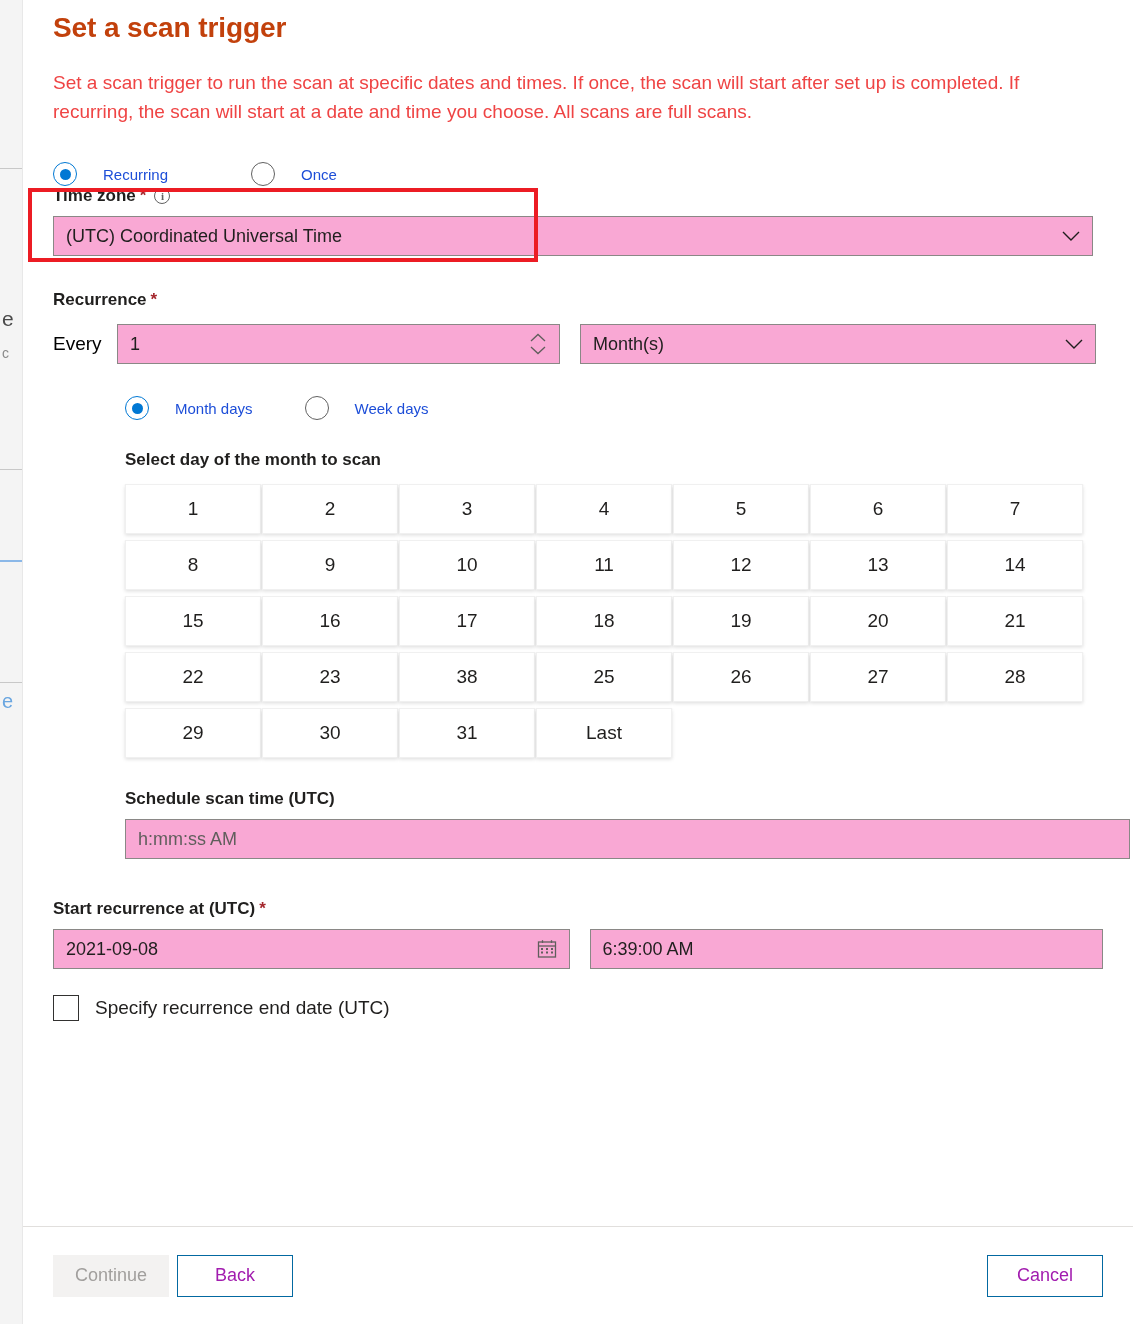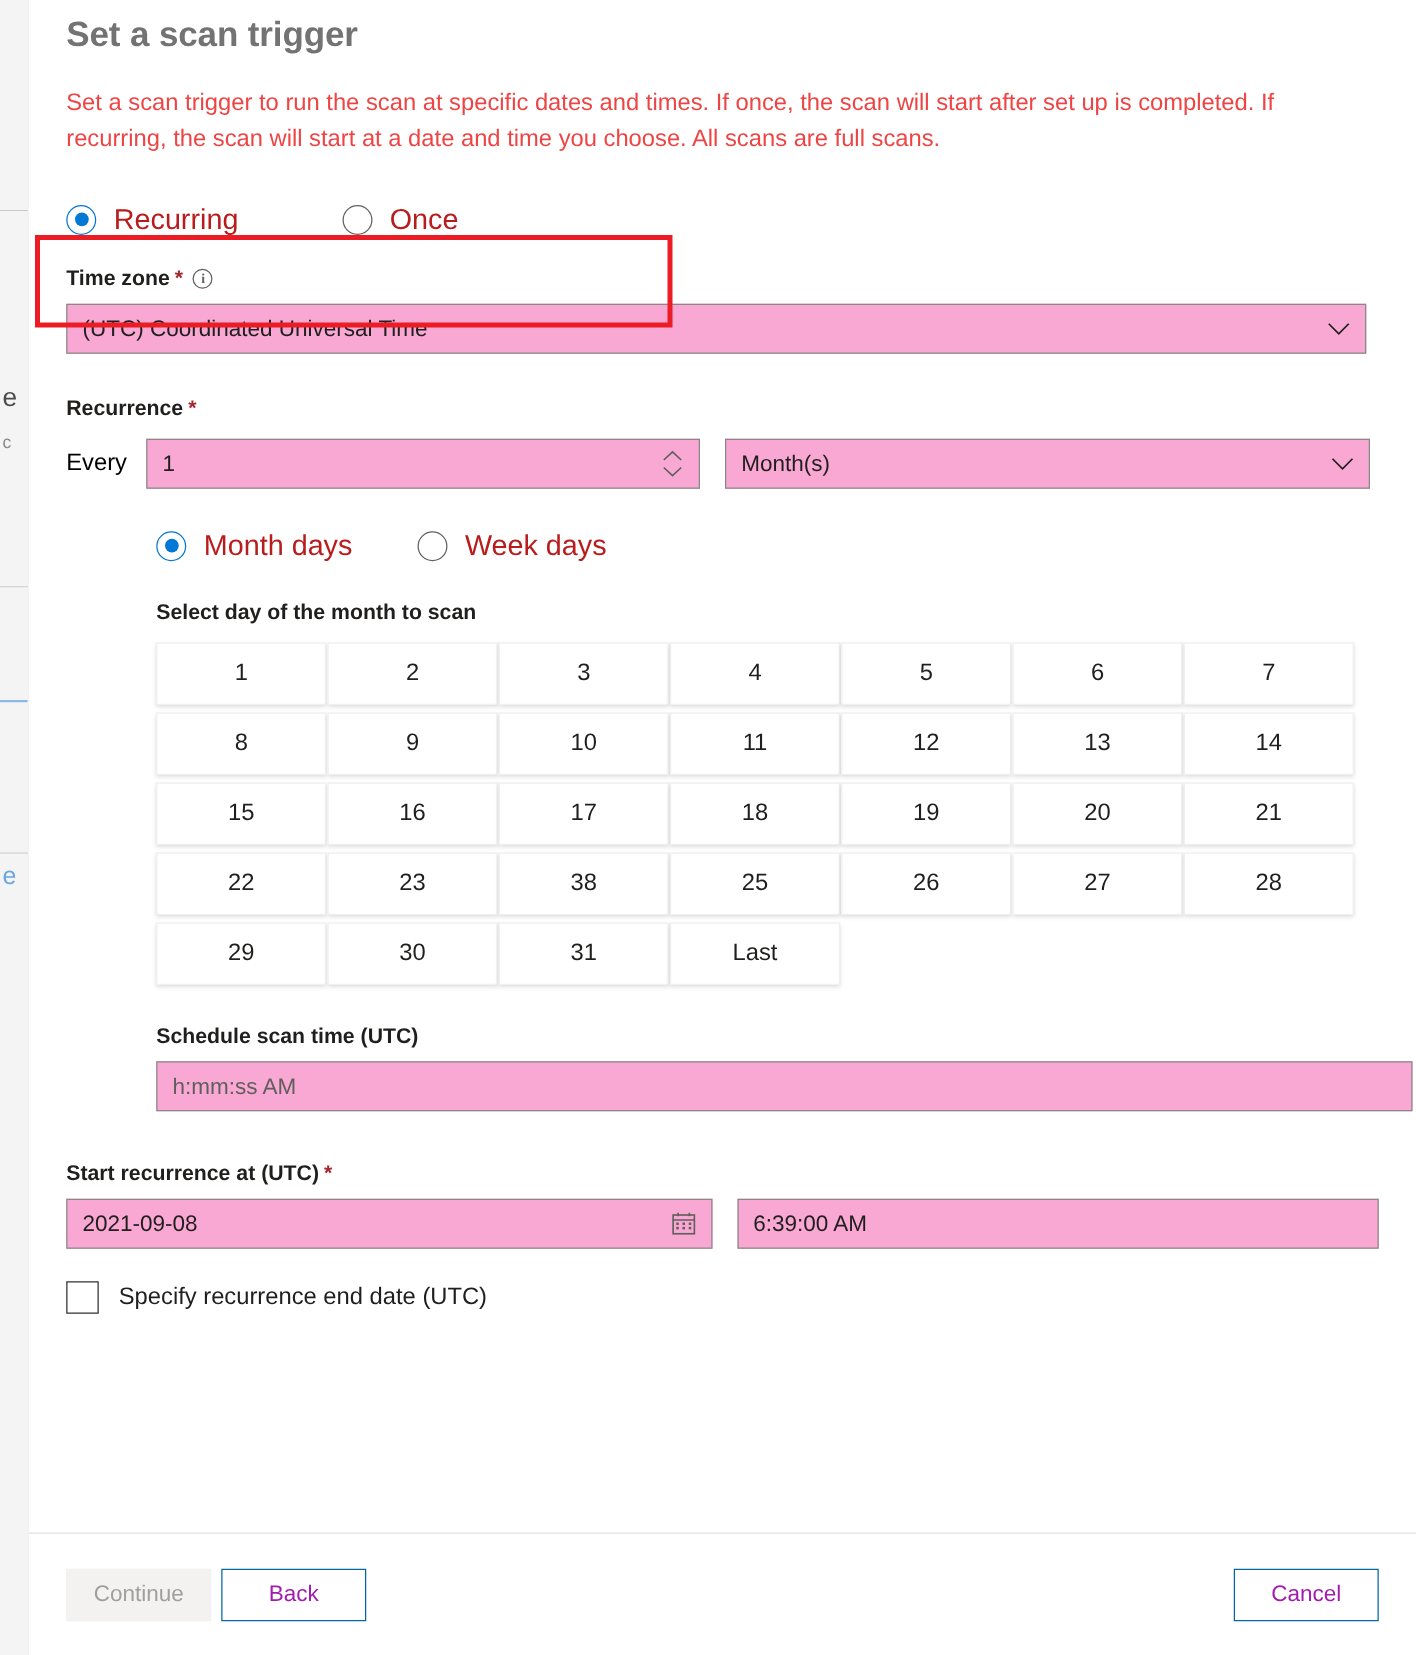"Set a scan trigger" h1#title { color: #737373 -> #c2410c }
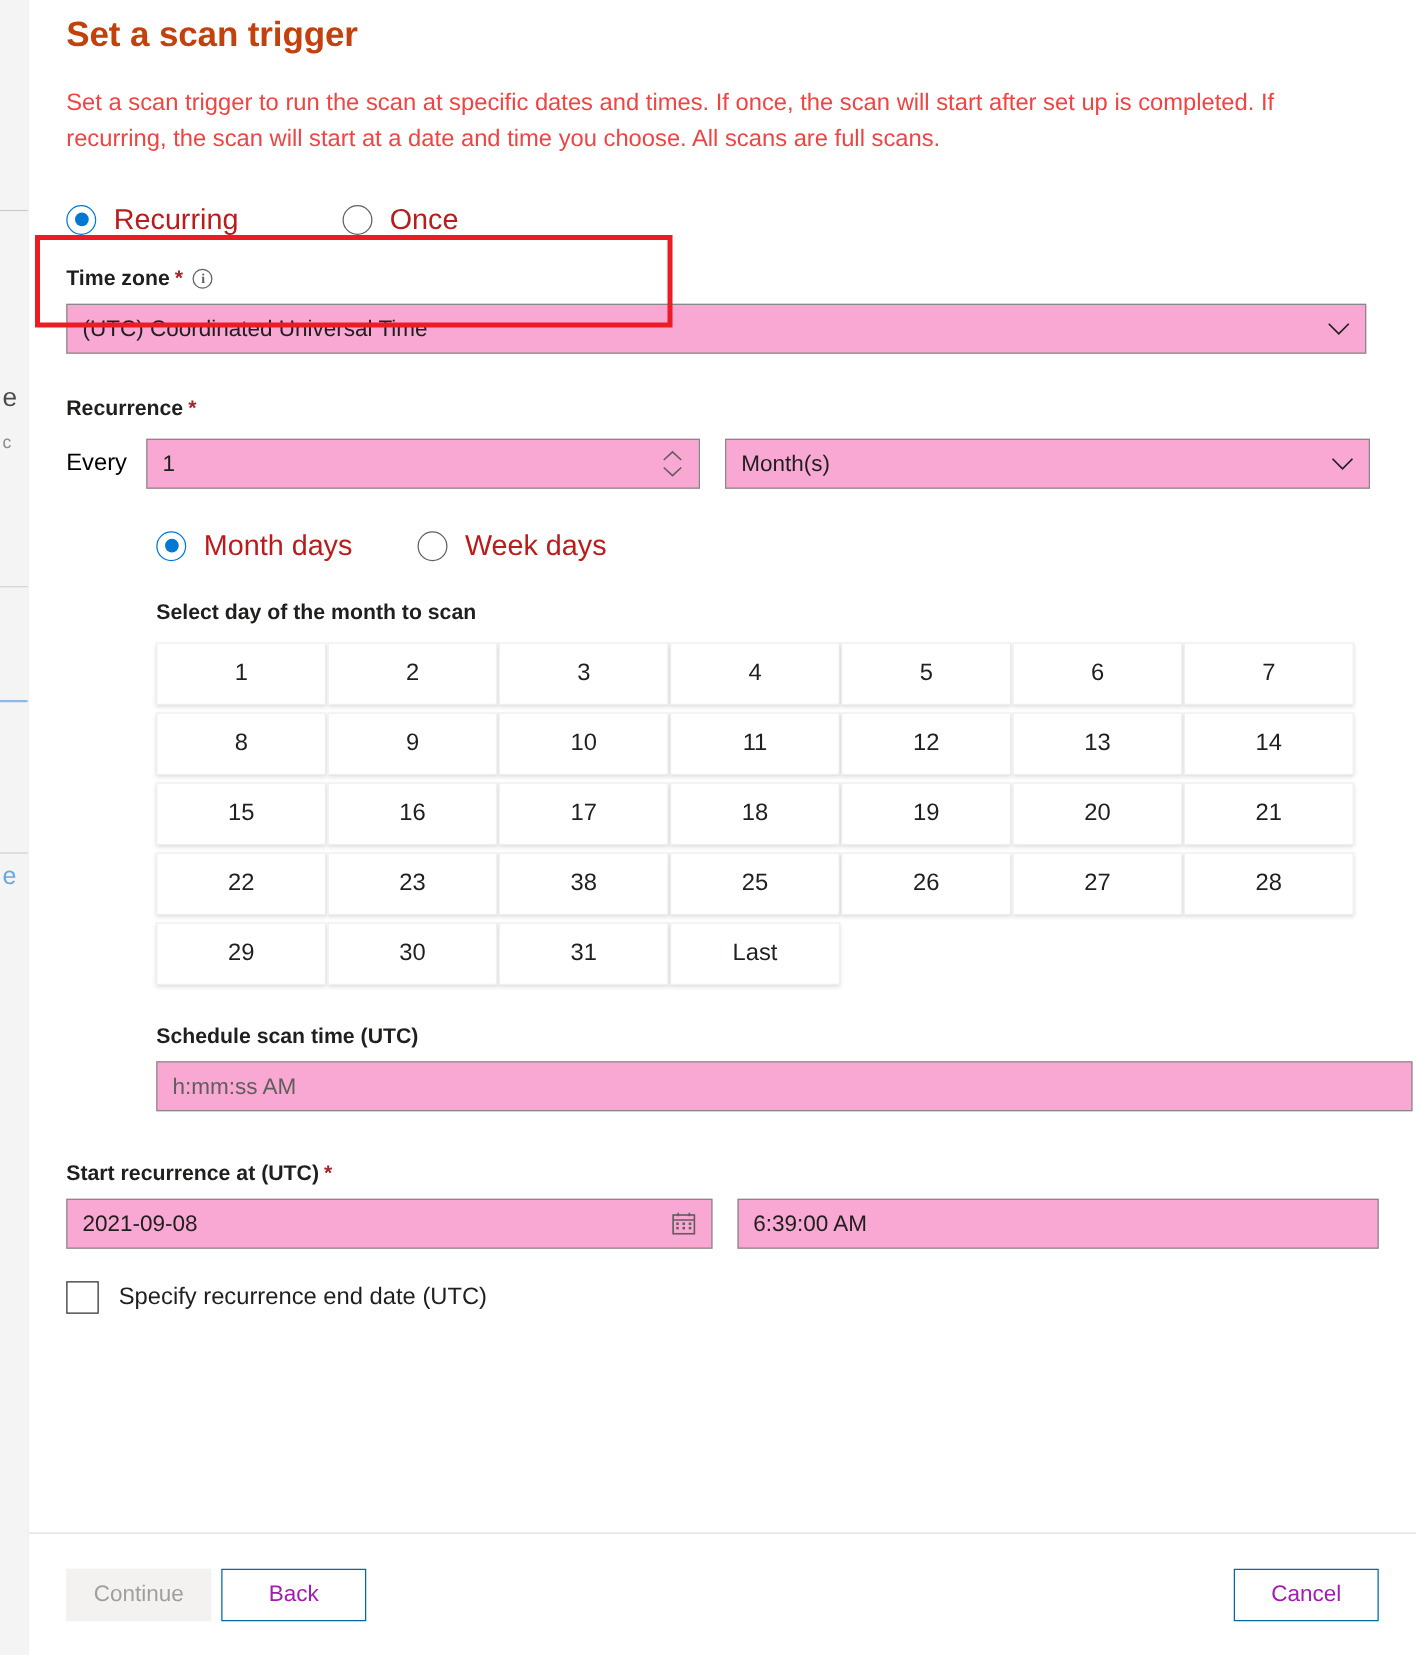"Recurring" .radio-label { color: #b91c1c -> #1d4ed8; font-size: 23px -> 15px; margin-left: 14px -> 26px }
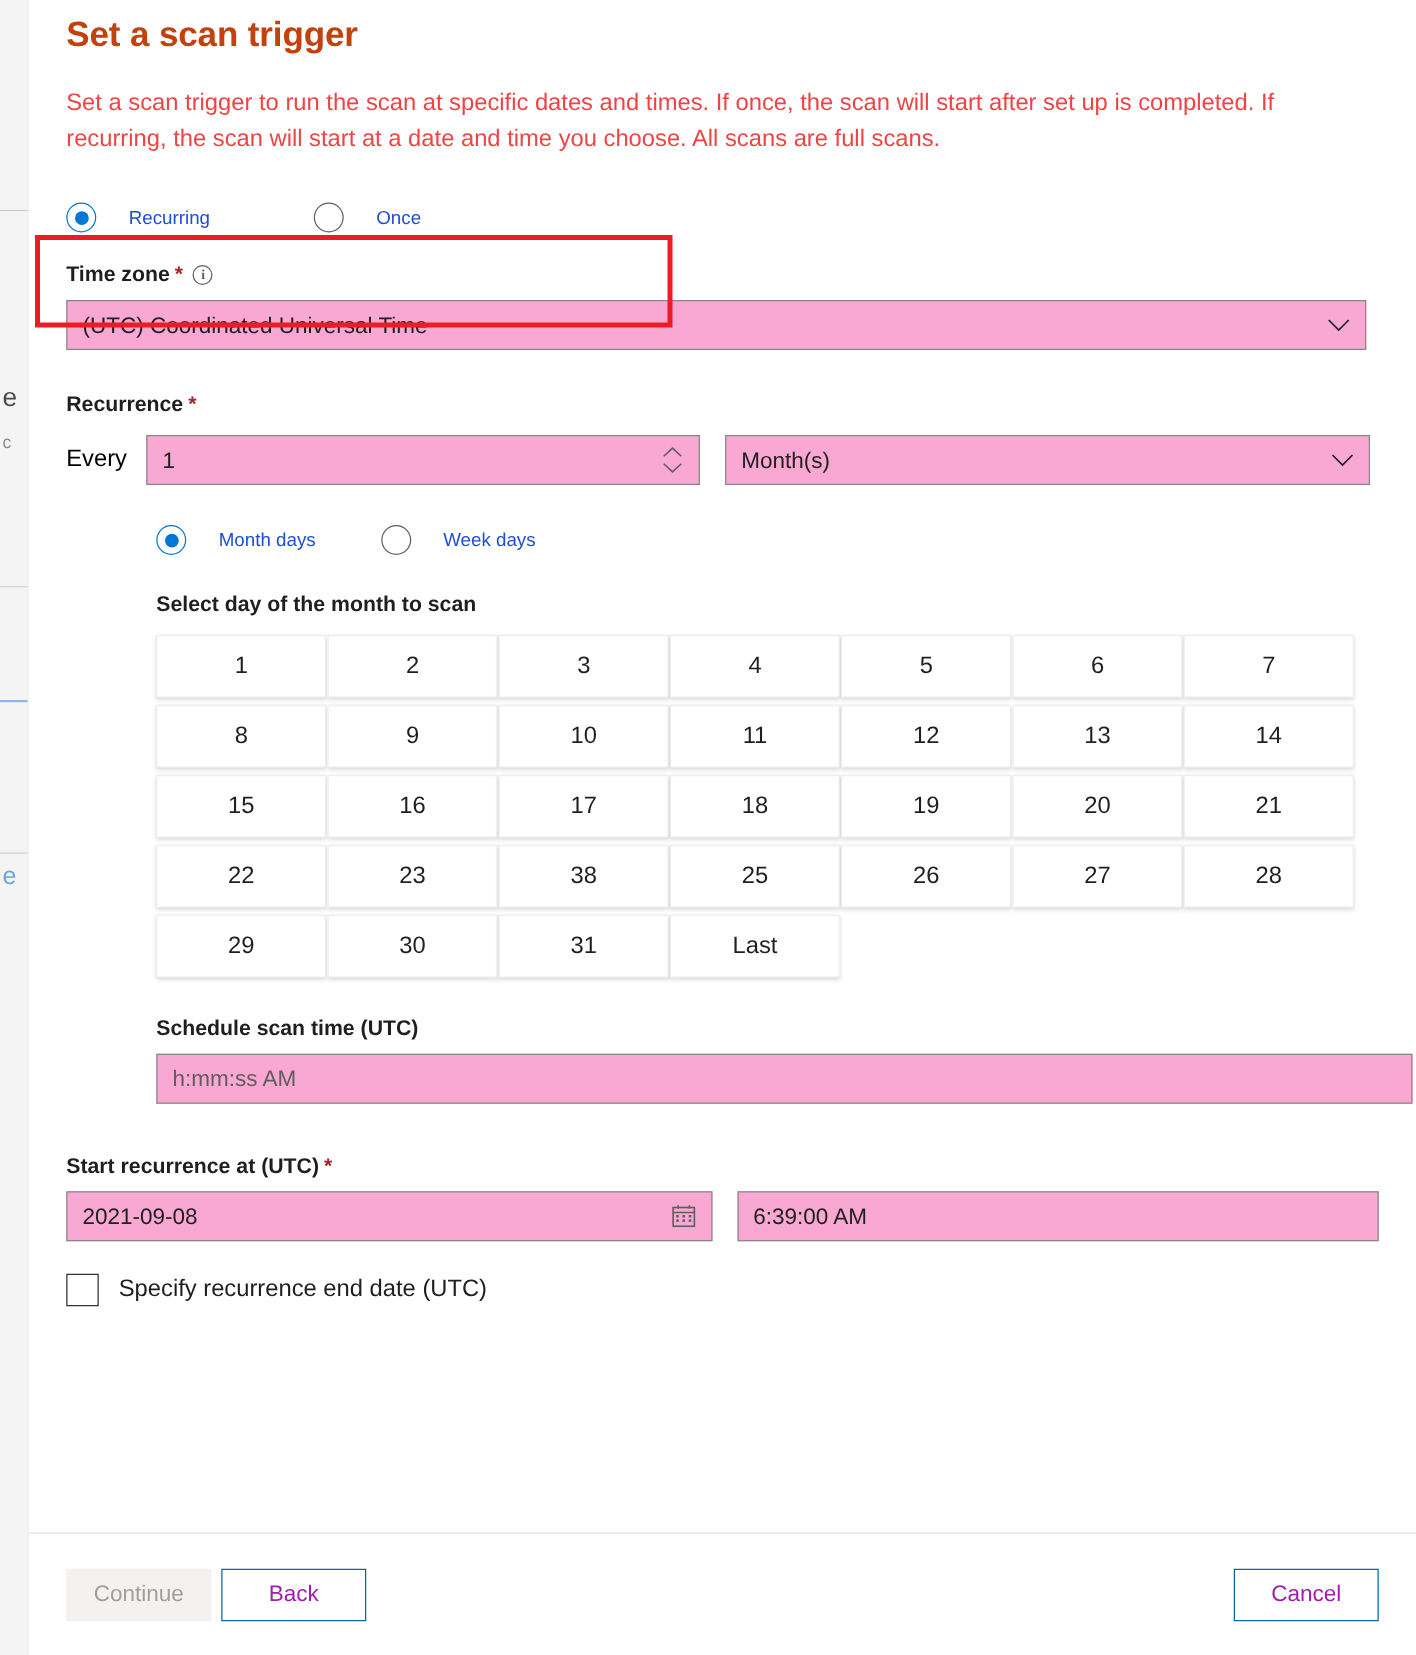"Time zone" #tz-label { margin-top: 24px -> none }
